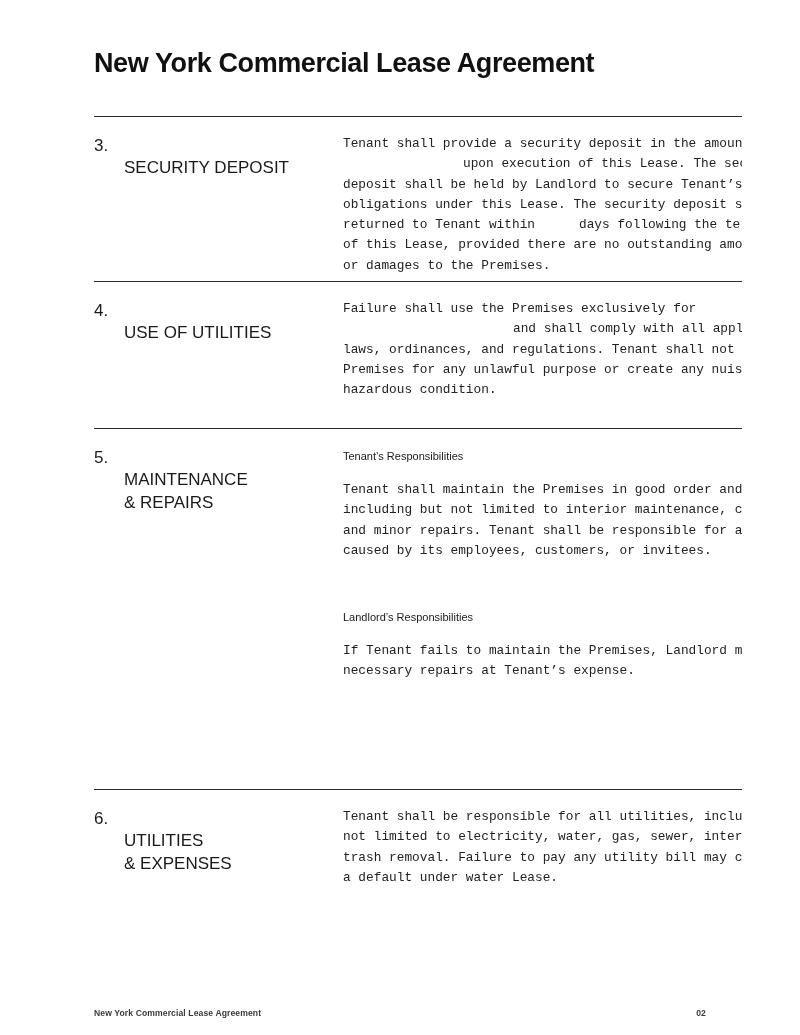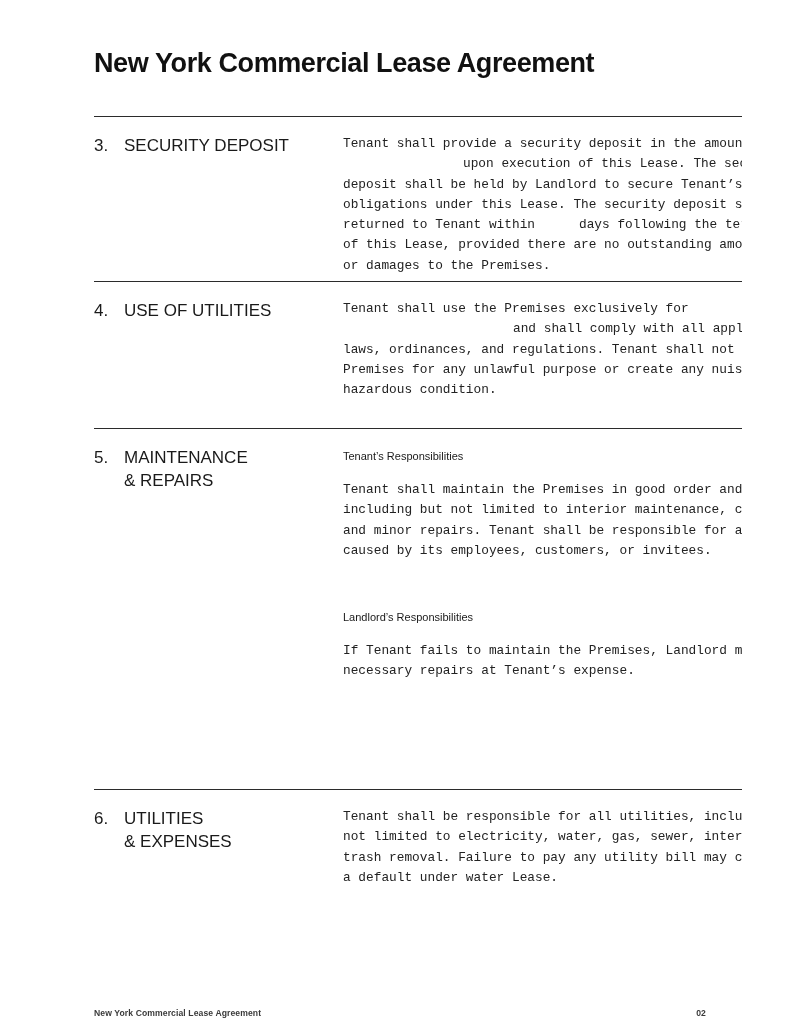"SECURITY DEPOSIT" .sec-title { margin-top: none -> 22px }
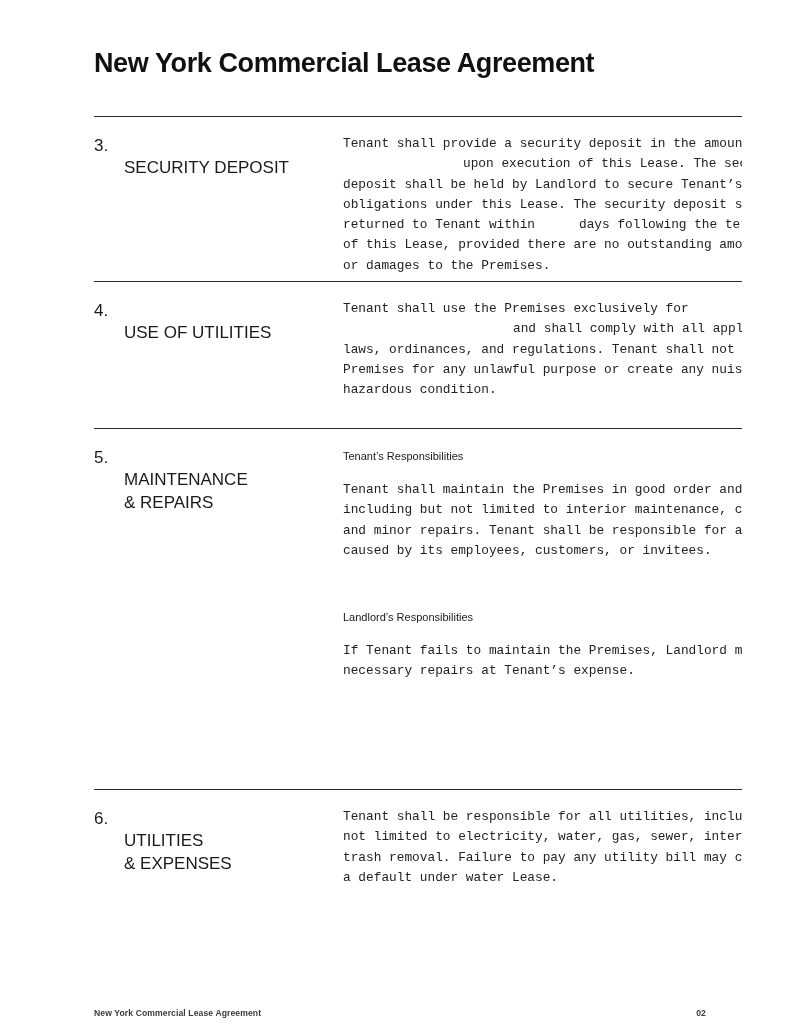"Tenant shall use the Premises" span { text: Tenant -> Failure }
